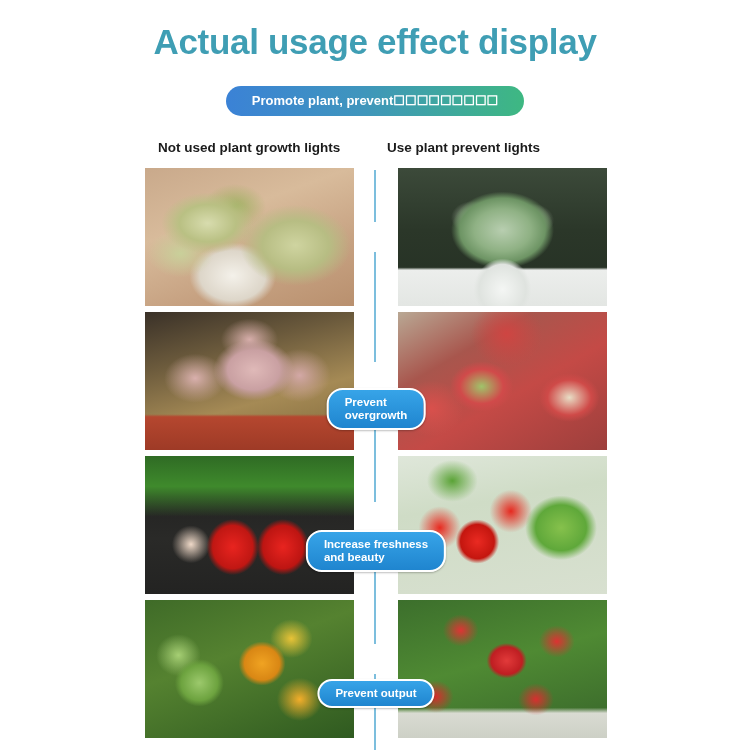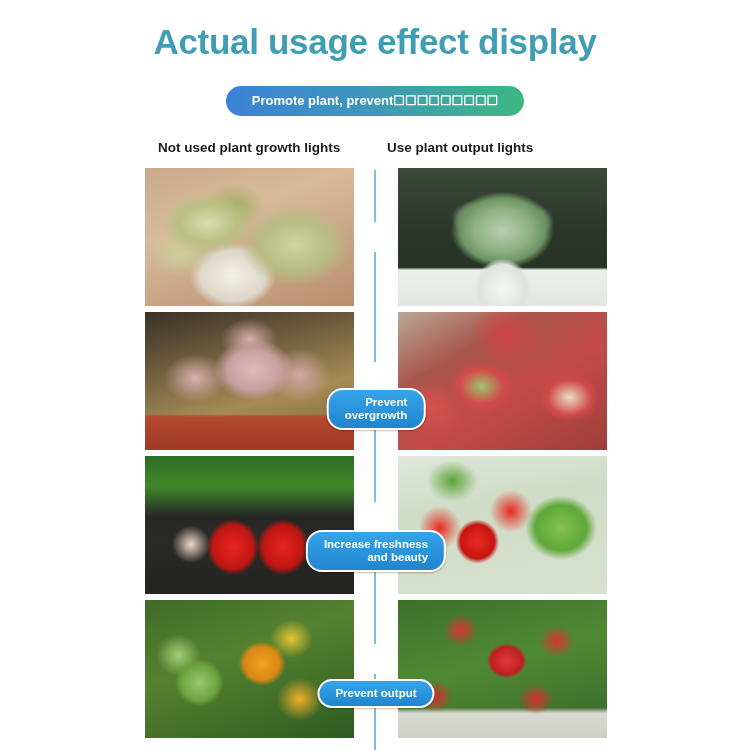"Use plant output lights" div.col-heading { text: output -> prevent }
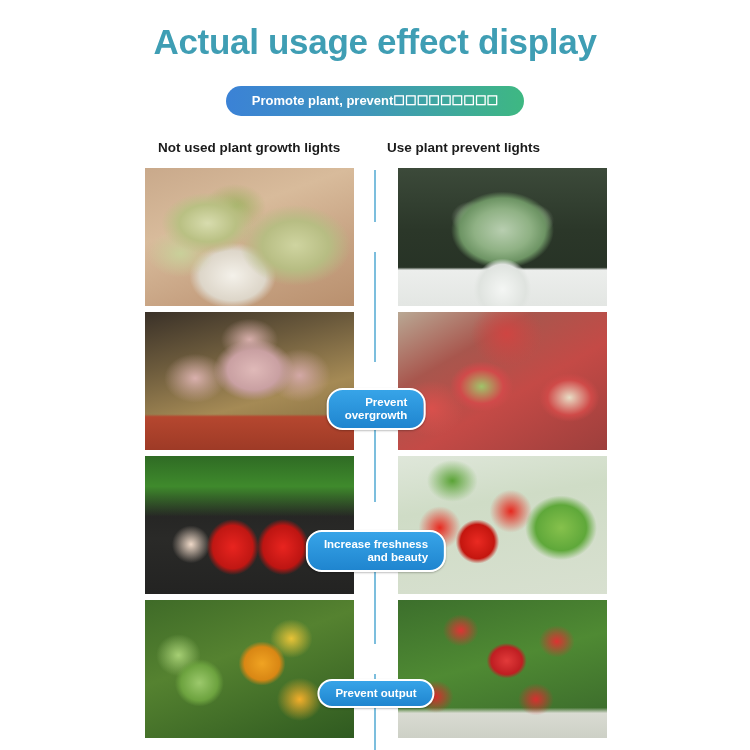"Prevent" .center-label { text-align: right -> left }
